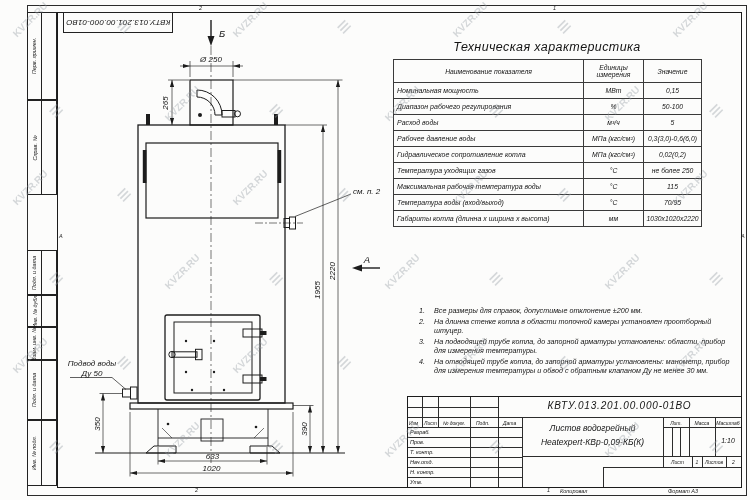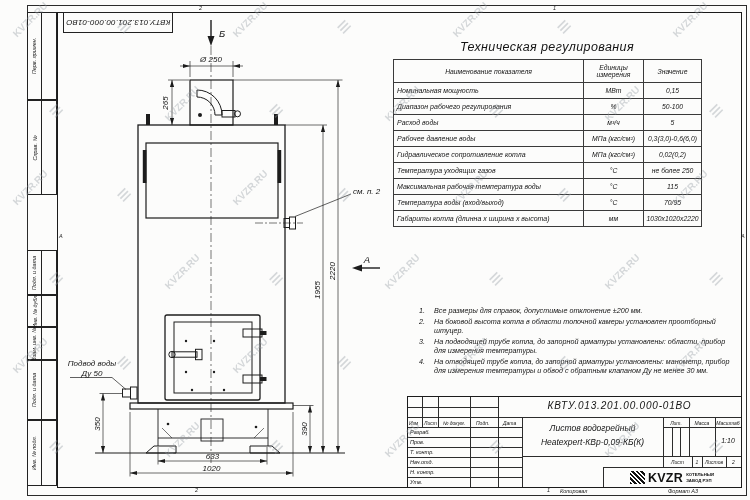"Техническая регулирования" div.spec-title { text: регулирования -> характеристика }
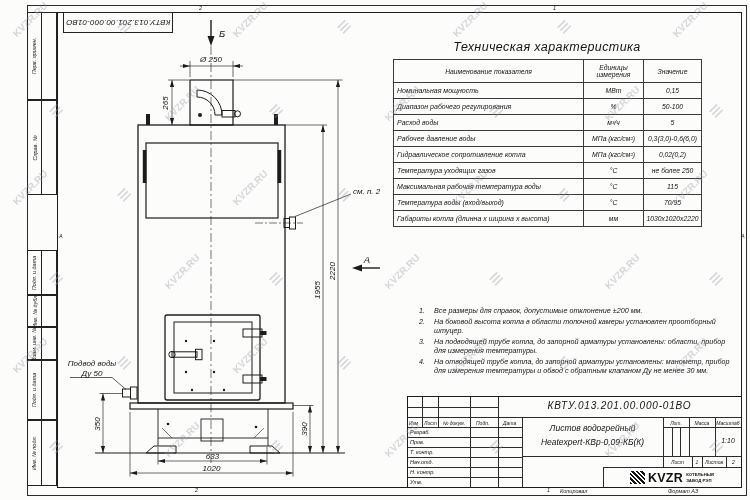"На боковой высота котла в" span { text: боковой высота -> длинна стенке }
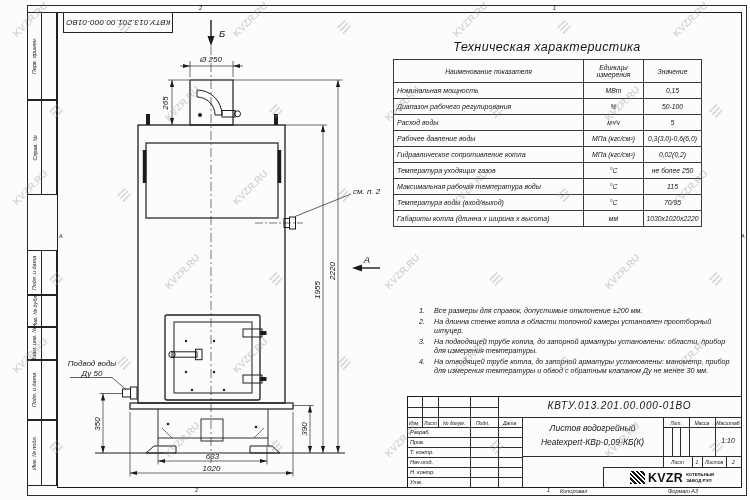"KVZR" div.logo { html: <div> <span></span> <span>KVZR</span> <span> <span>КОТЕЛЬНЫЙ</span><br> <span>ЗАВОД РЭП</span> </span> </div> -> none }
